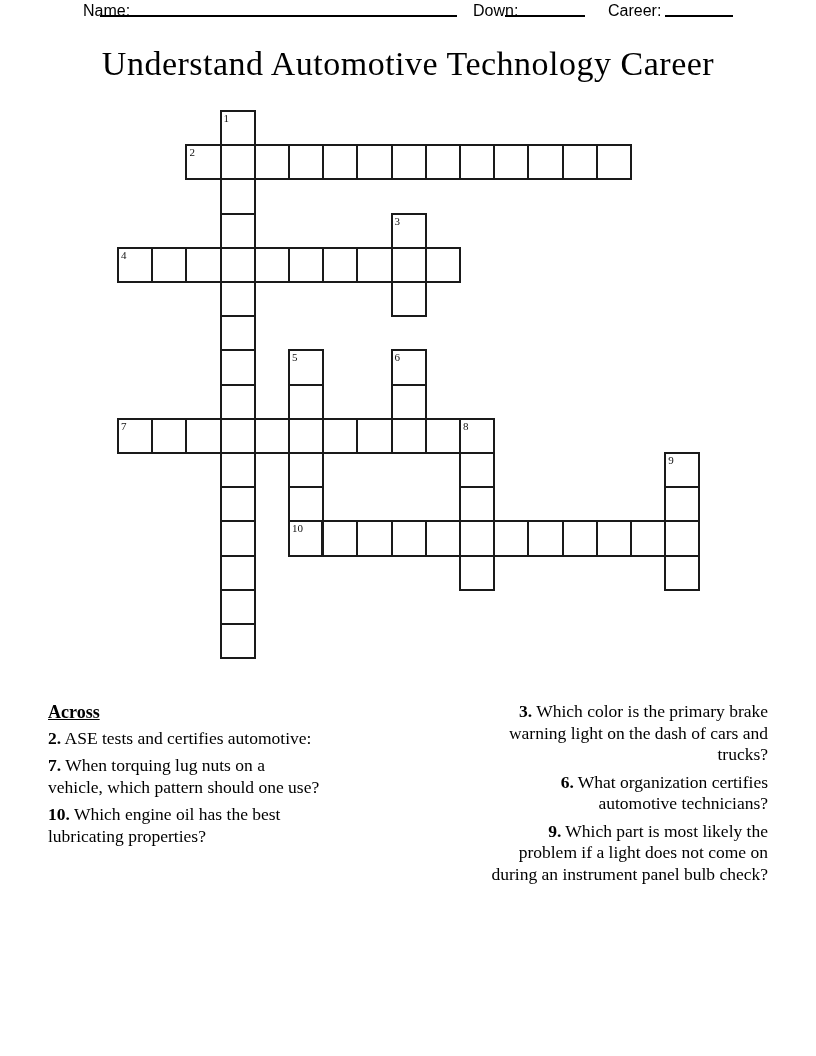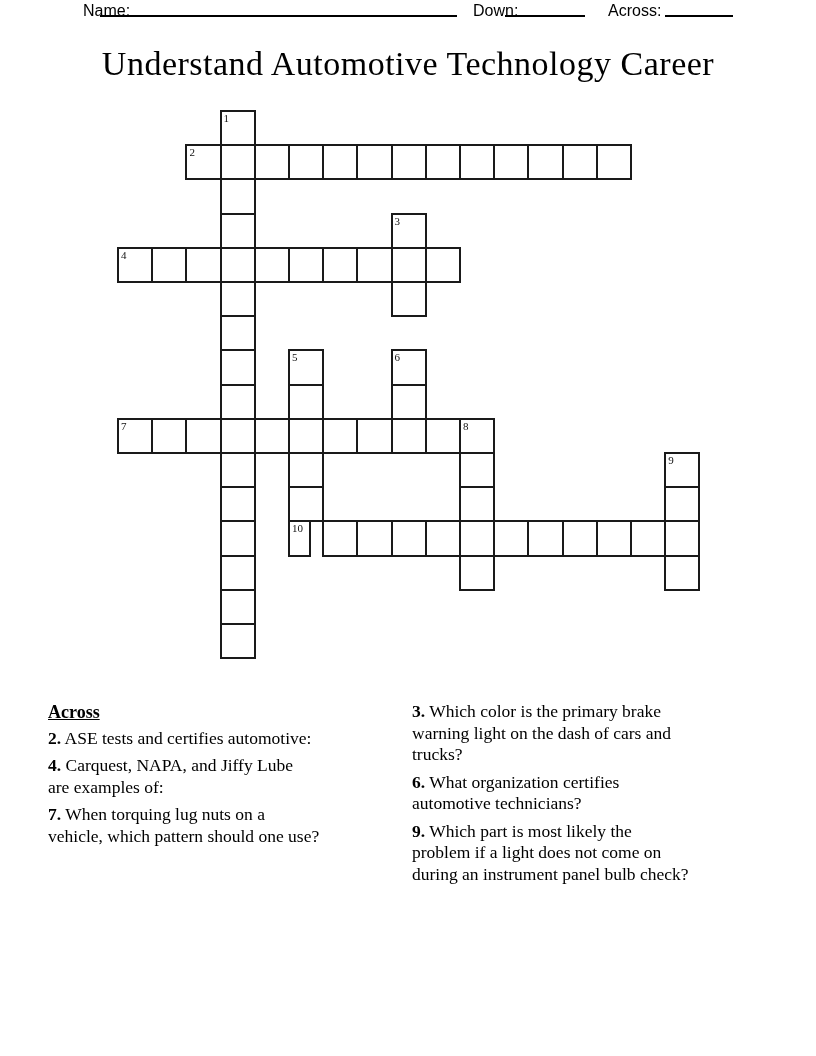"Across:" span.hlabel { text: Across -> Career }
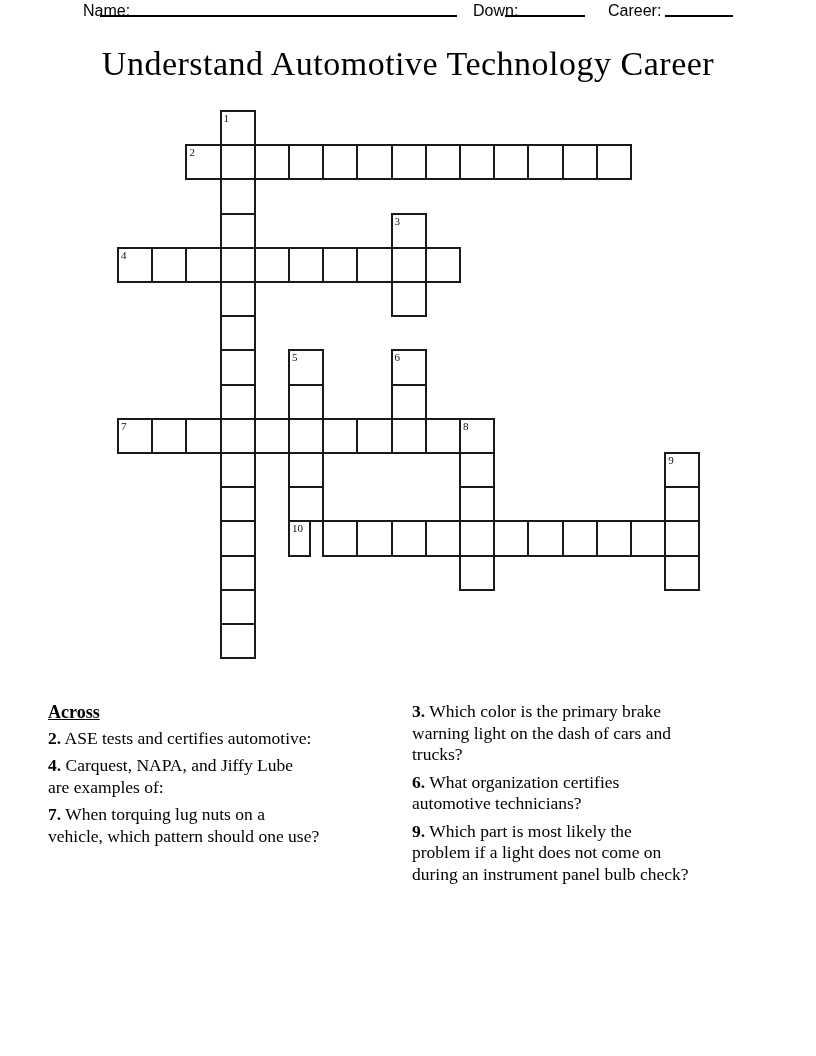"10" div.cell { width: 23px -> 35px }
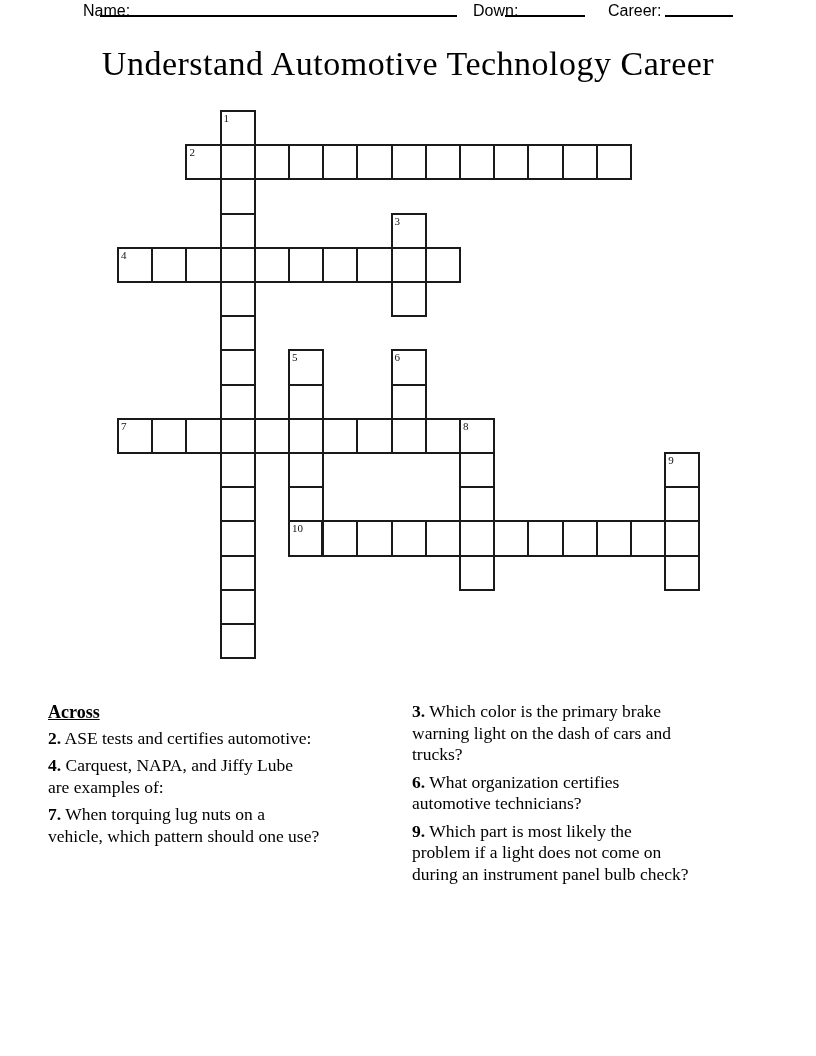"3. Which color is the" #clues-right { text-align: none -> right }
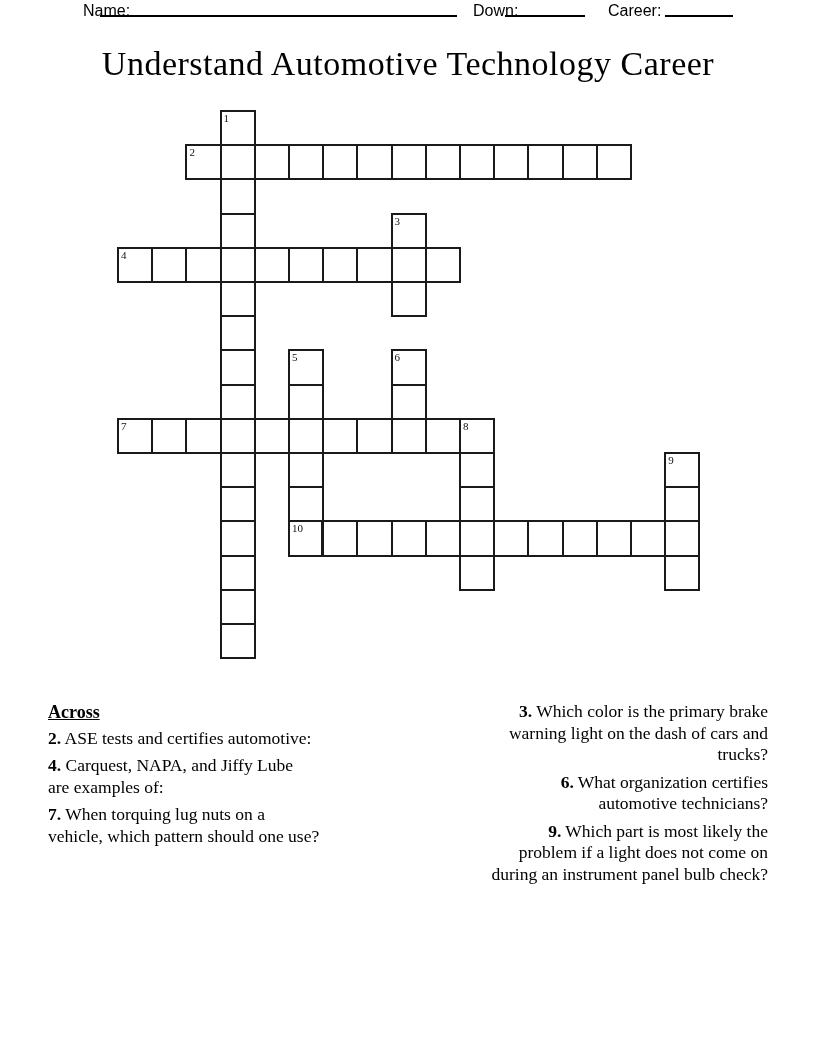"4. Carquest, NAPA, and Jiffy" p { html: <p><b>4.</b> Carquest, NAPA, and Jiffy Lube<br>are examples of:</p> -> none }
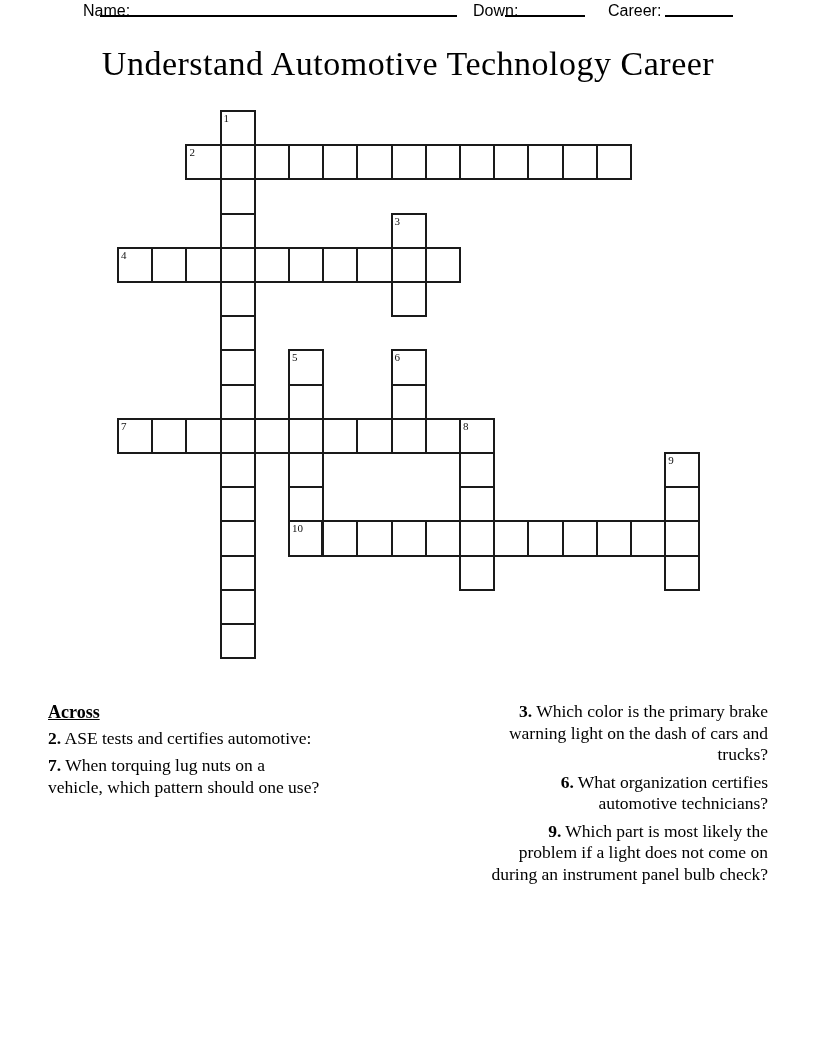"10. Which engine oil has" p { html: none -> <p><b>10.</b> Which engine oil has the best<br>lubricating properties?</p> }
